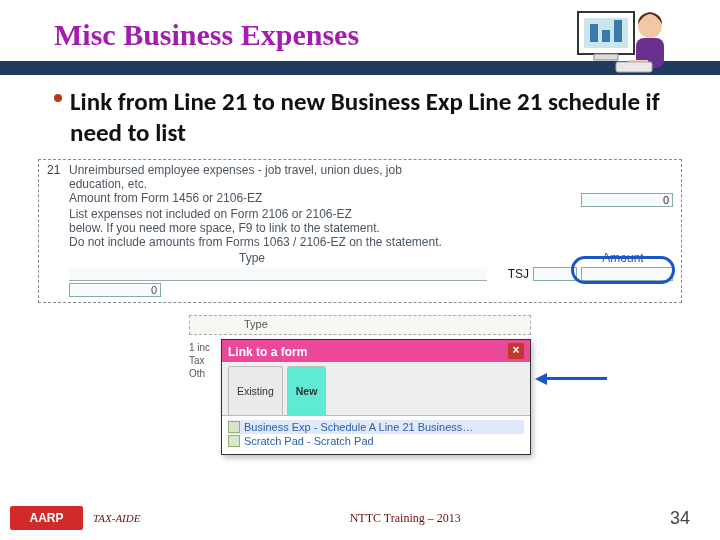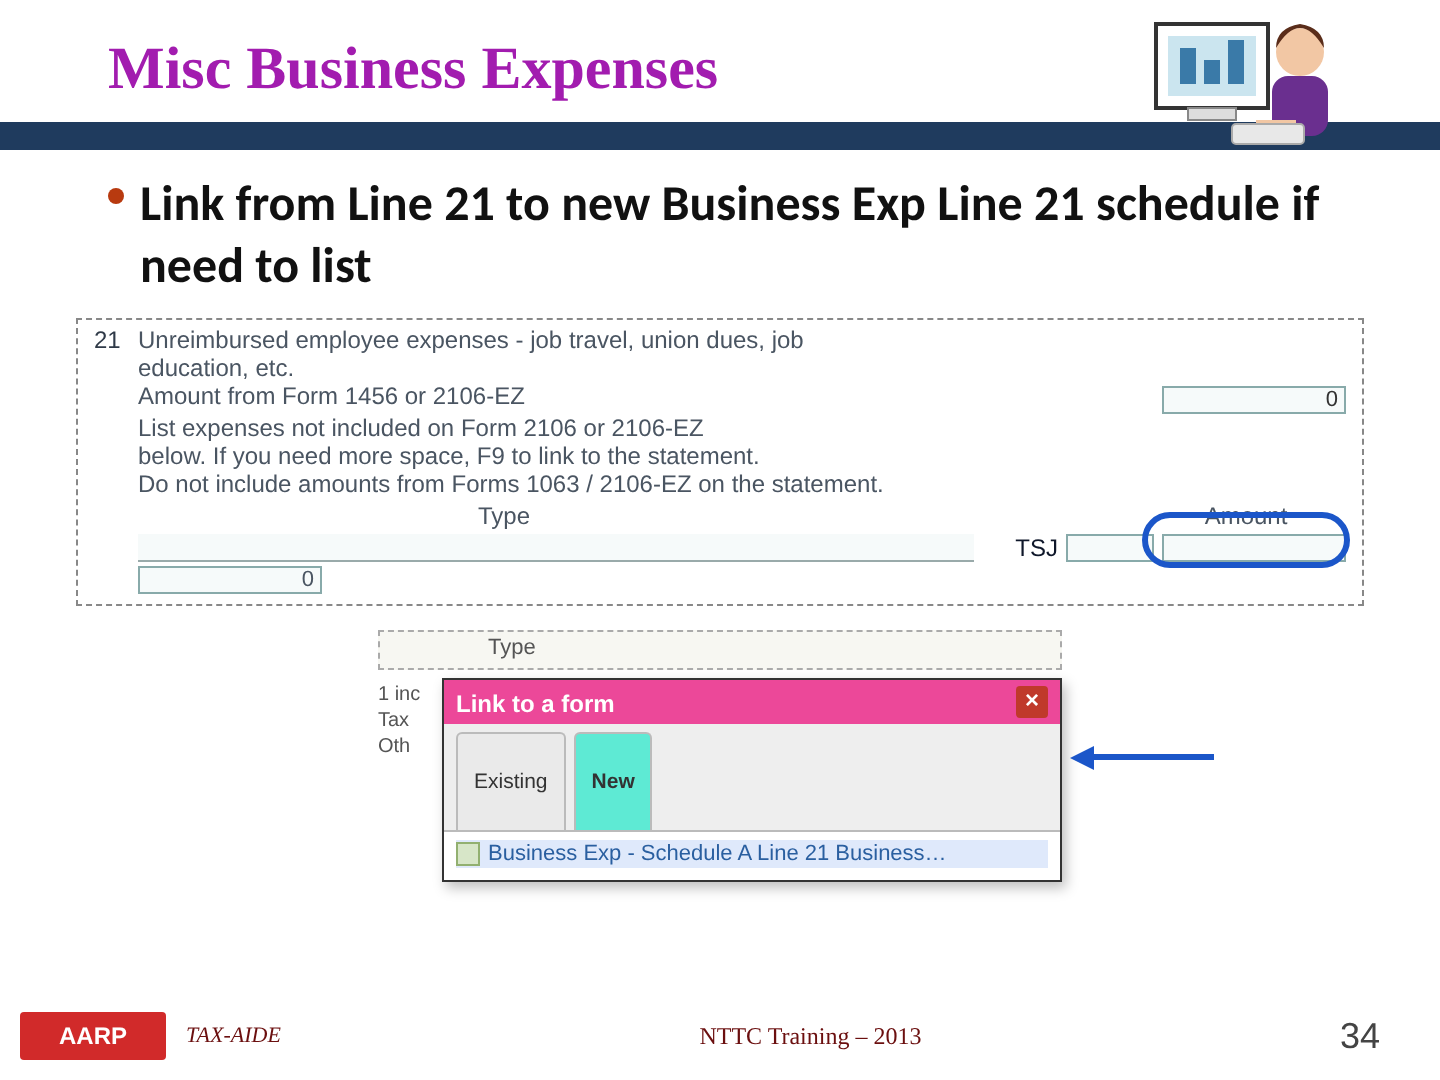"Scratch Pad - Scratch Pad" div.lf-item { html: none -> <div> <span></span> <span>Scratch Pad - Scratch Pad</span> </div> }
